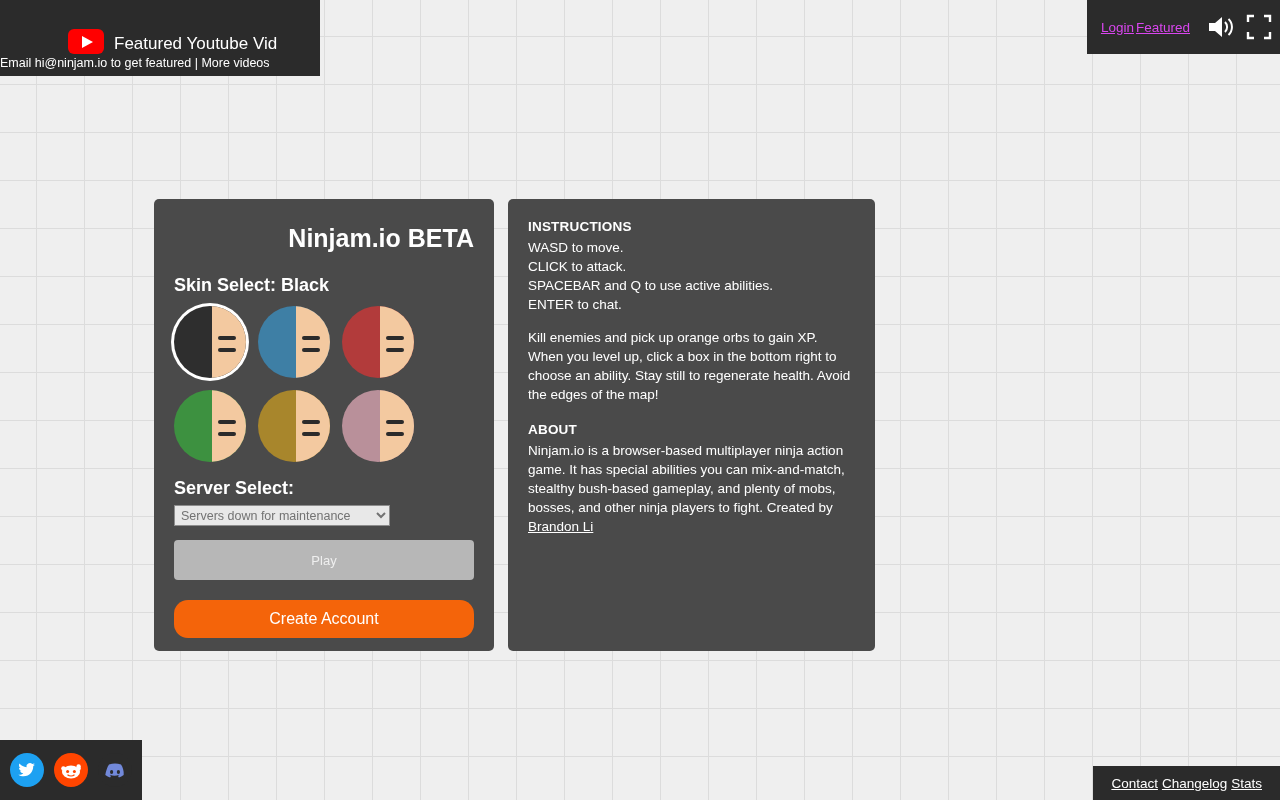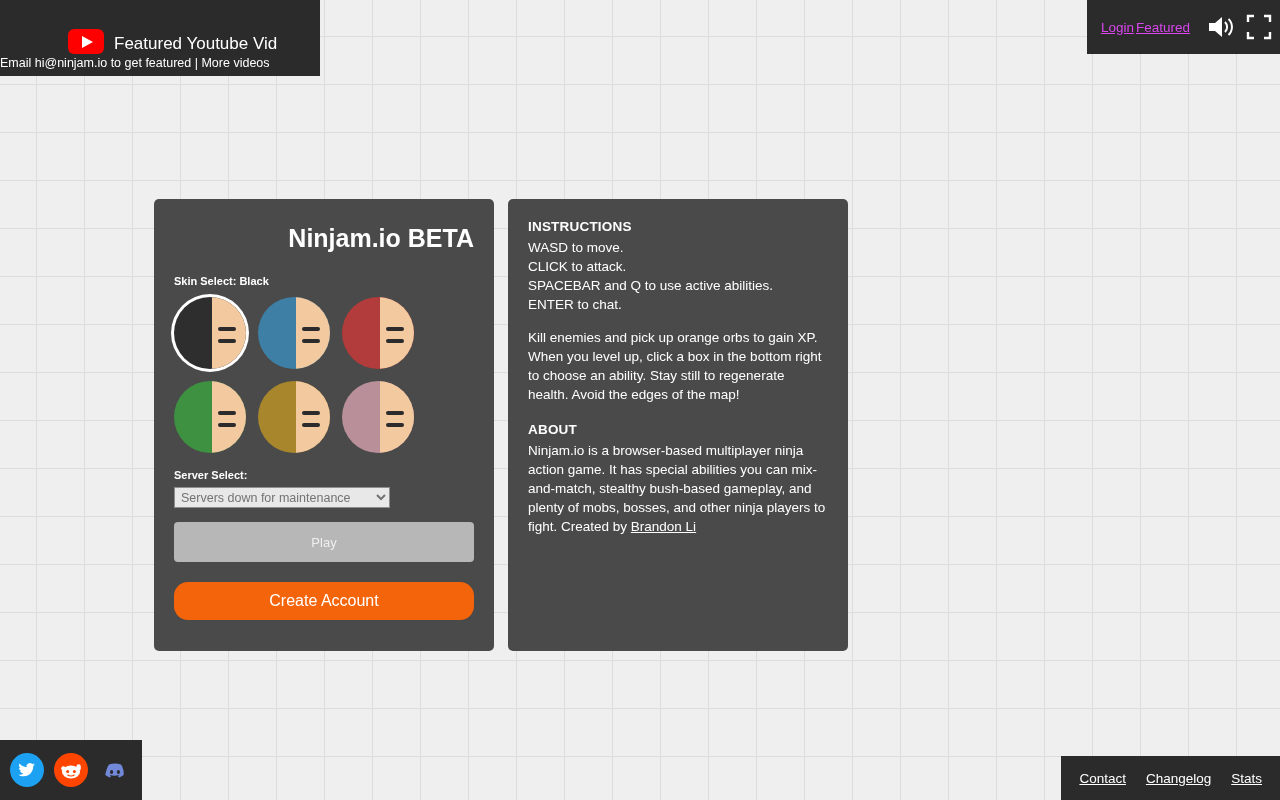"INSTRUCTIONS" #right-panel { width: 340px -> 367px }
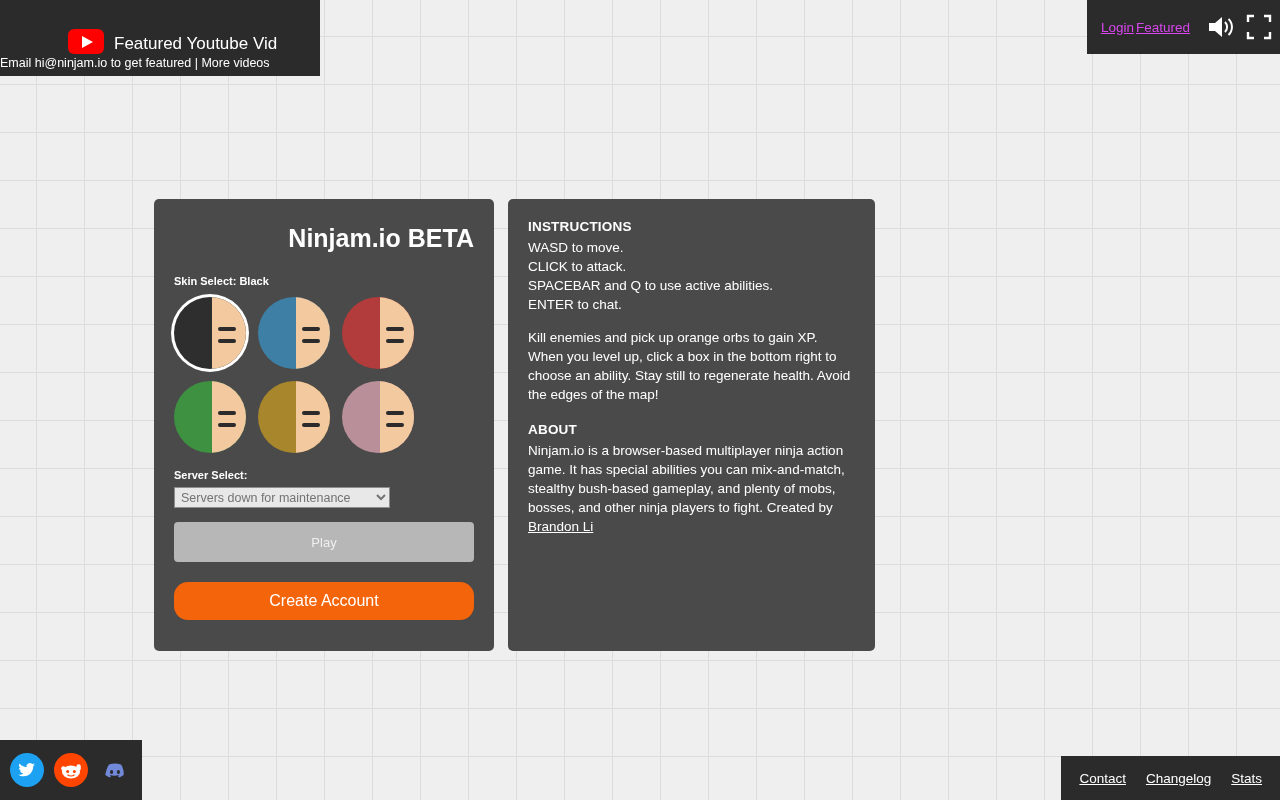"Skin Select: Black" .label { font-size: 11px -> 18px }
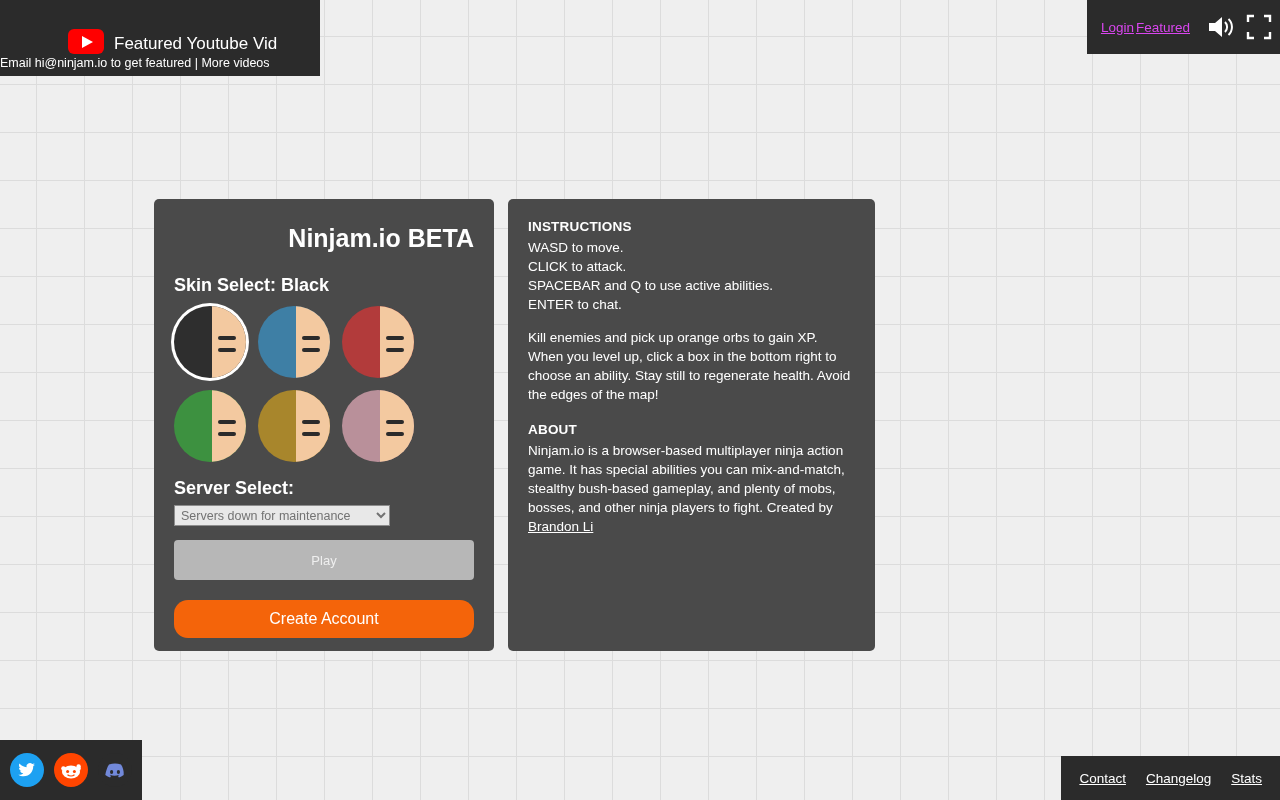"Contact" #footer-links { gap: 20px -> 4px; height: 44px -> 34px }
